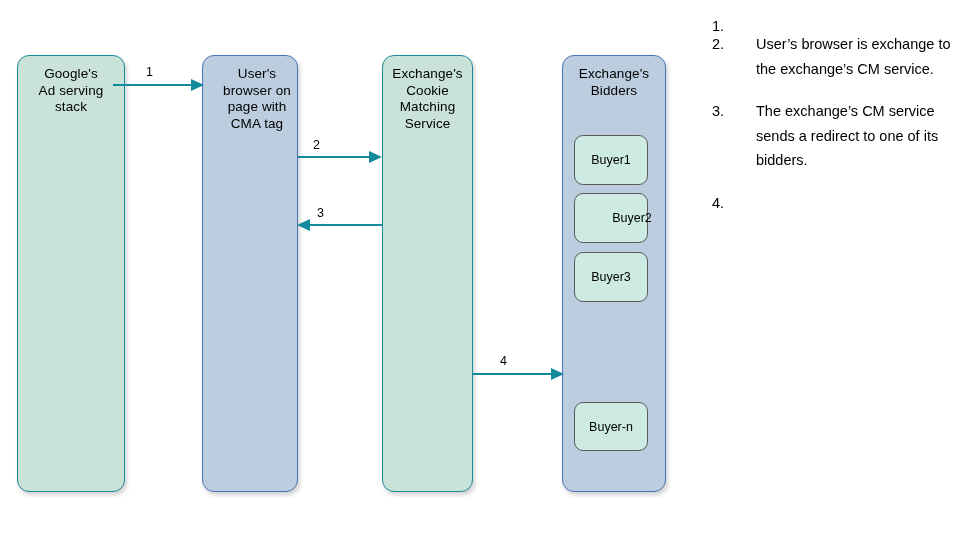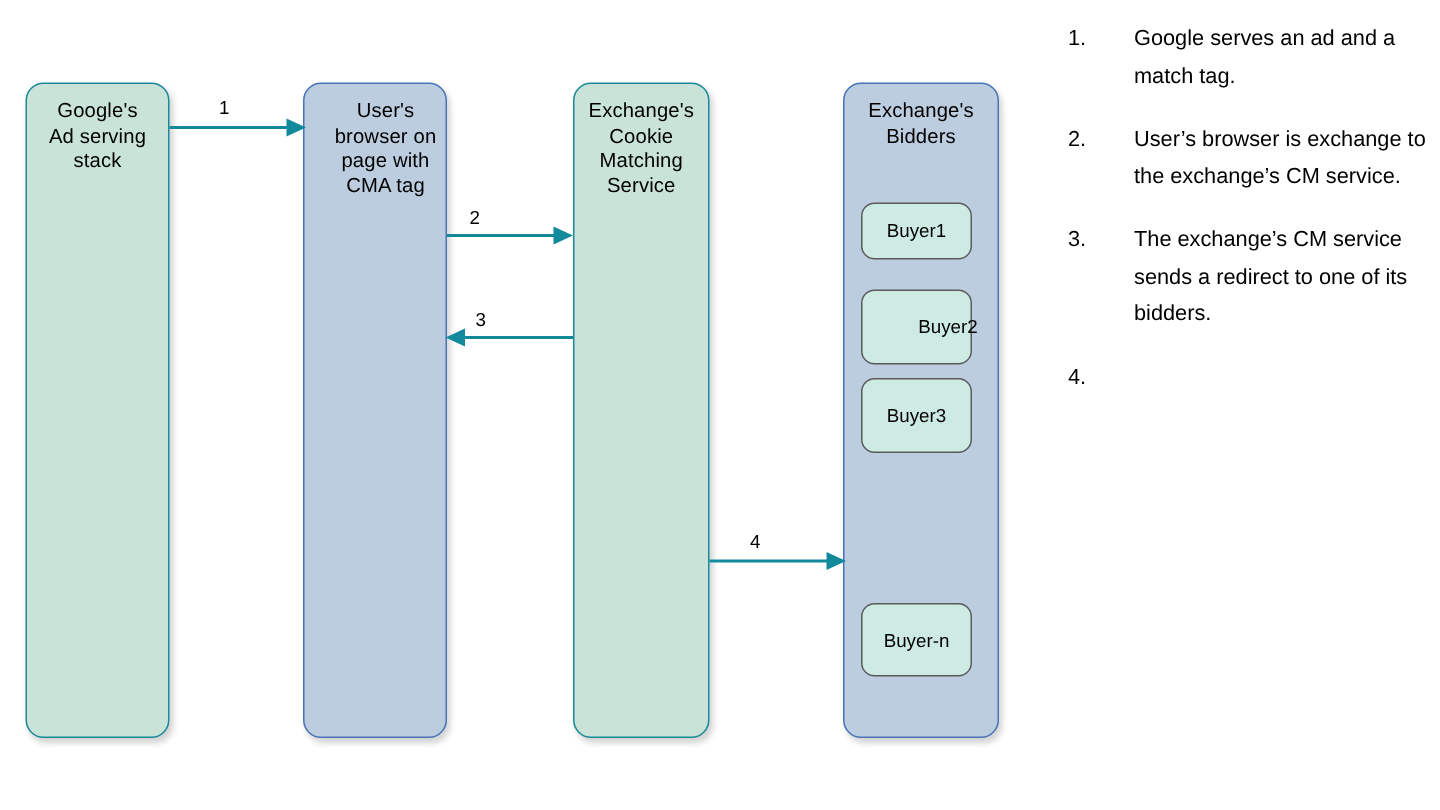"Google serves an ad and" span { html: <span>Google serves an ad and a match tag.</span> -> none }
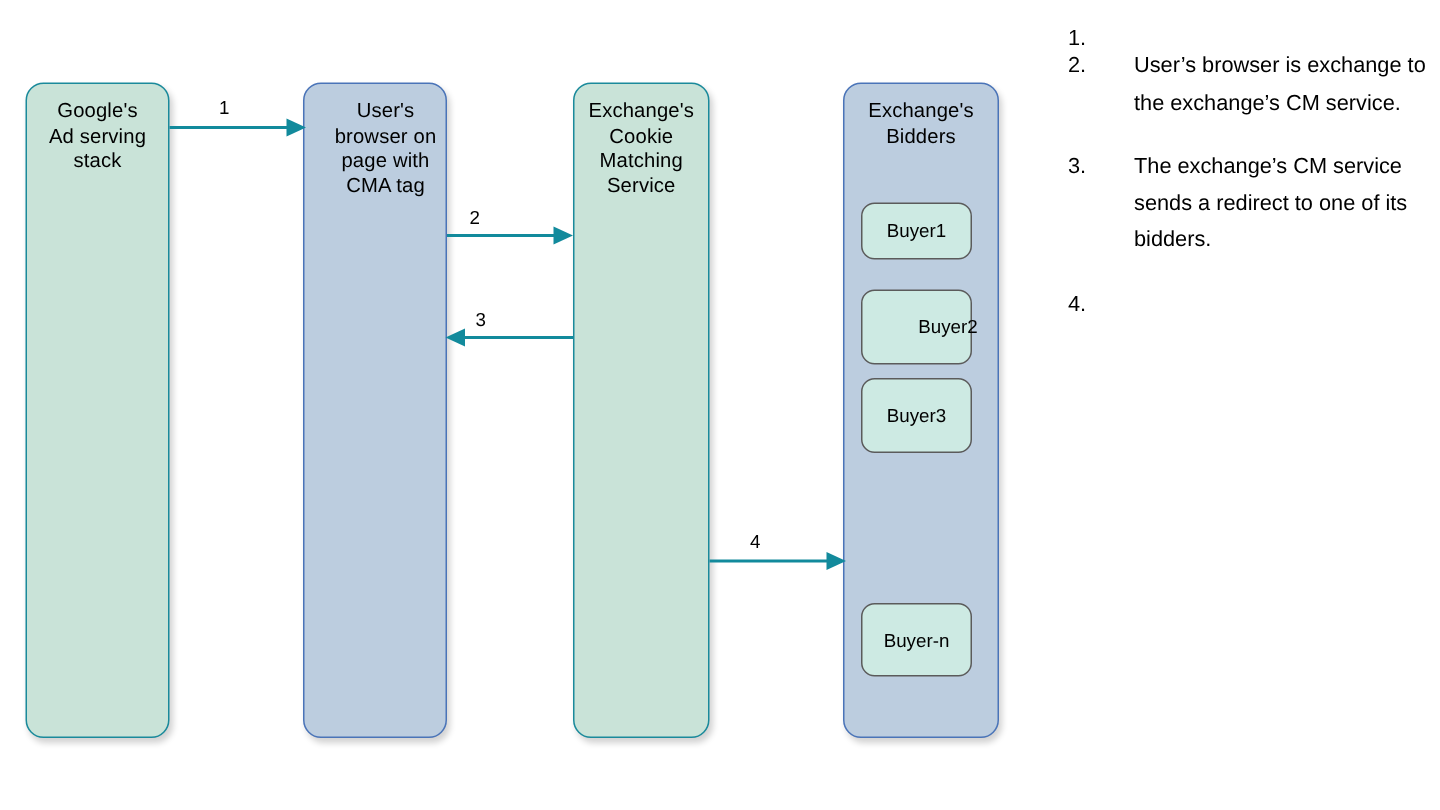"Google's" div.lane { width: 96px -> 108px }
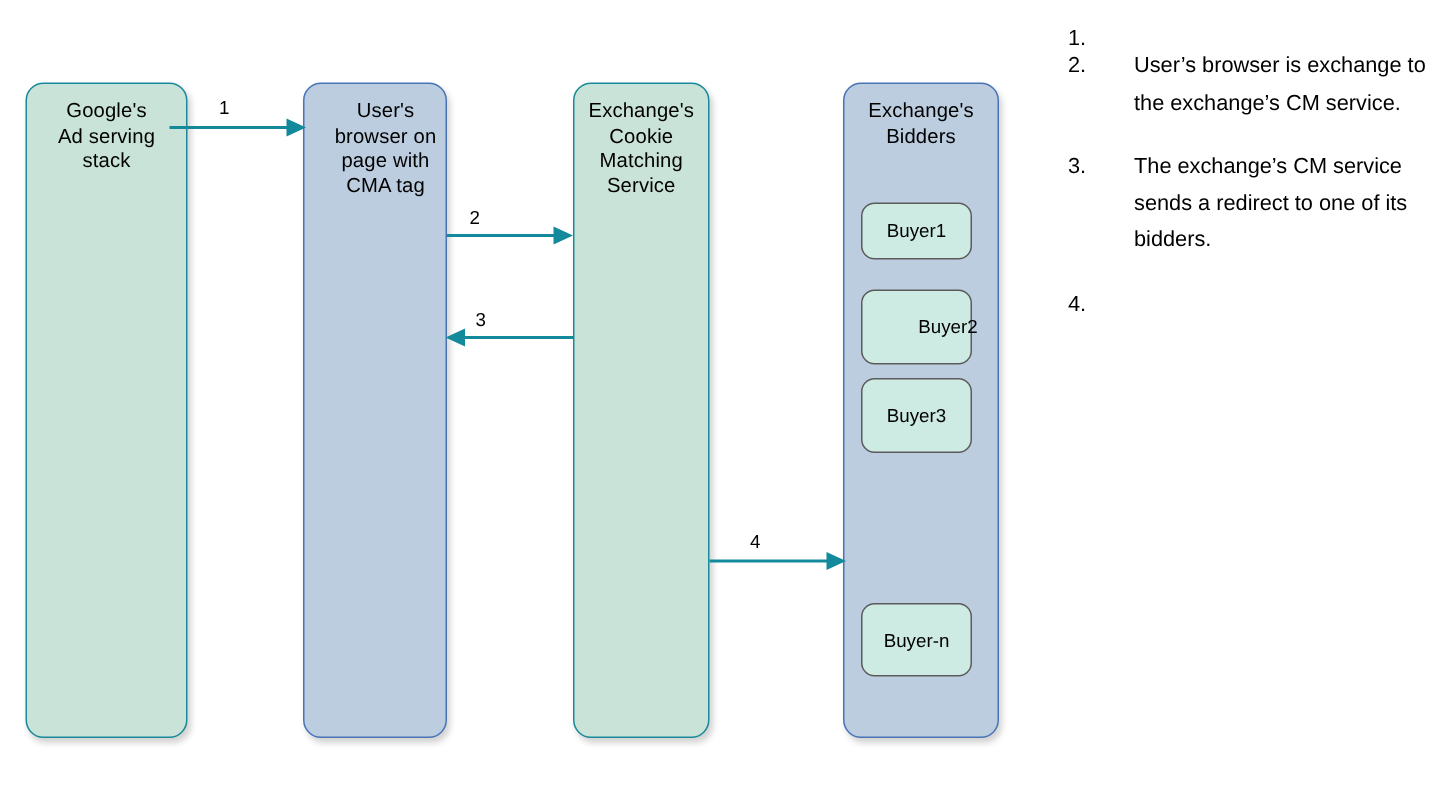"Buyer1" div.buyer { height: 38px -> 50px }
